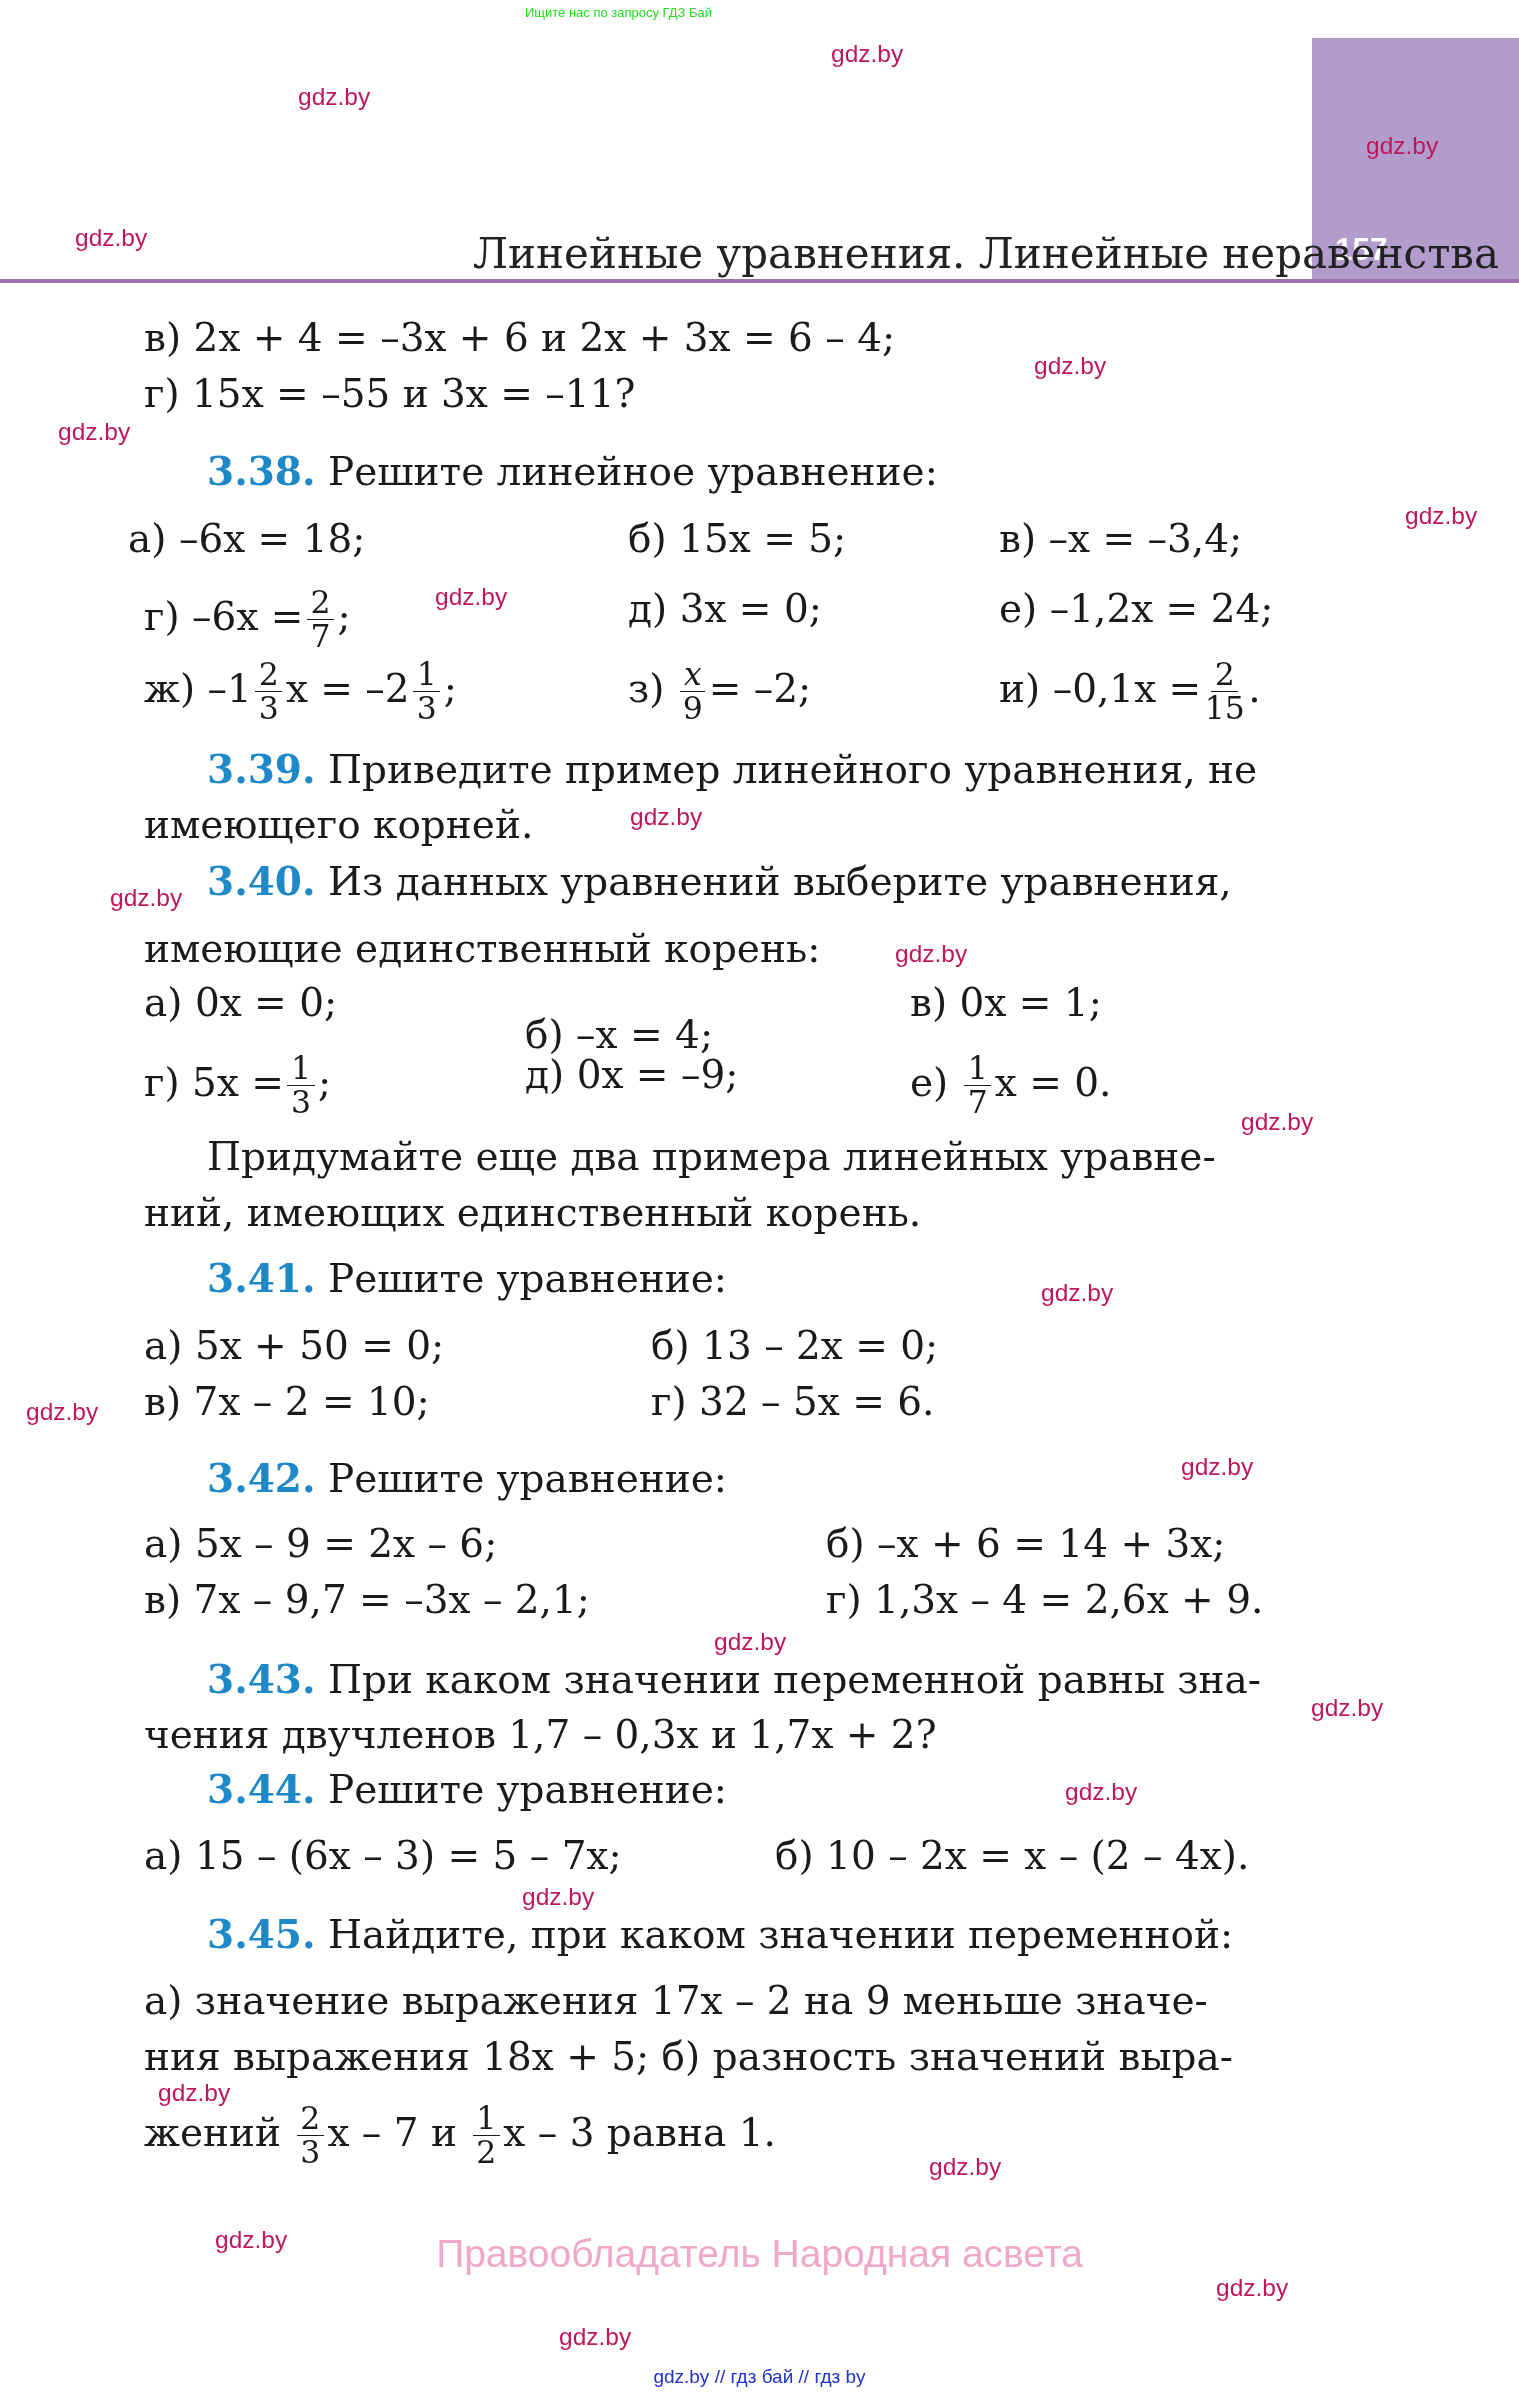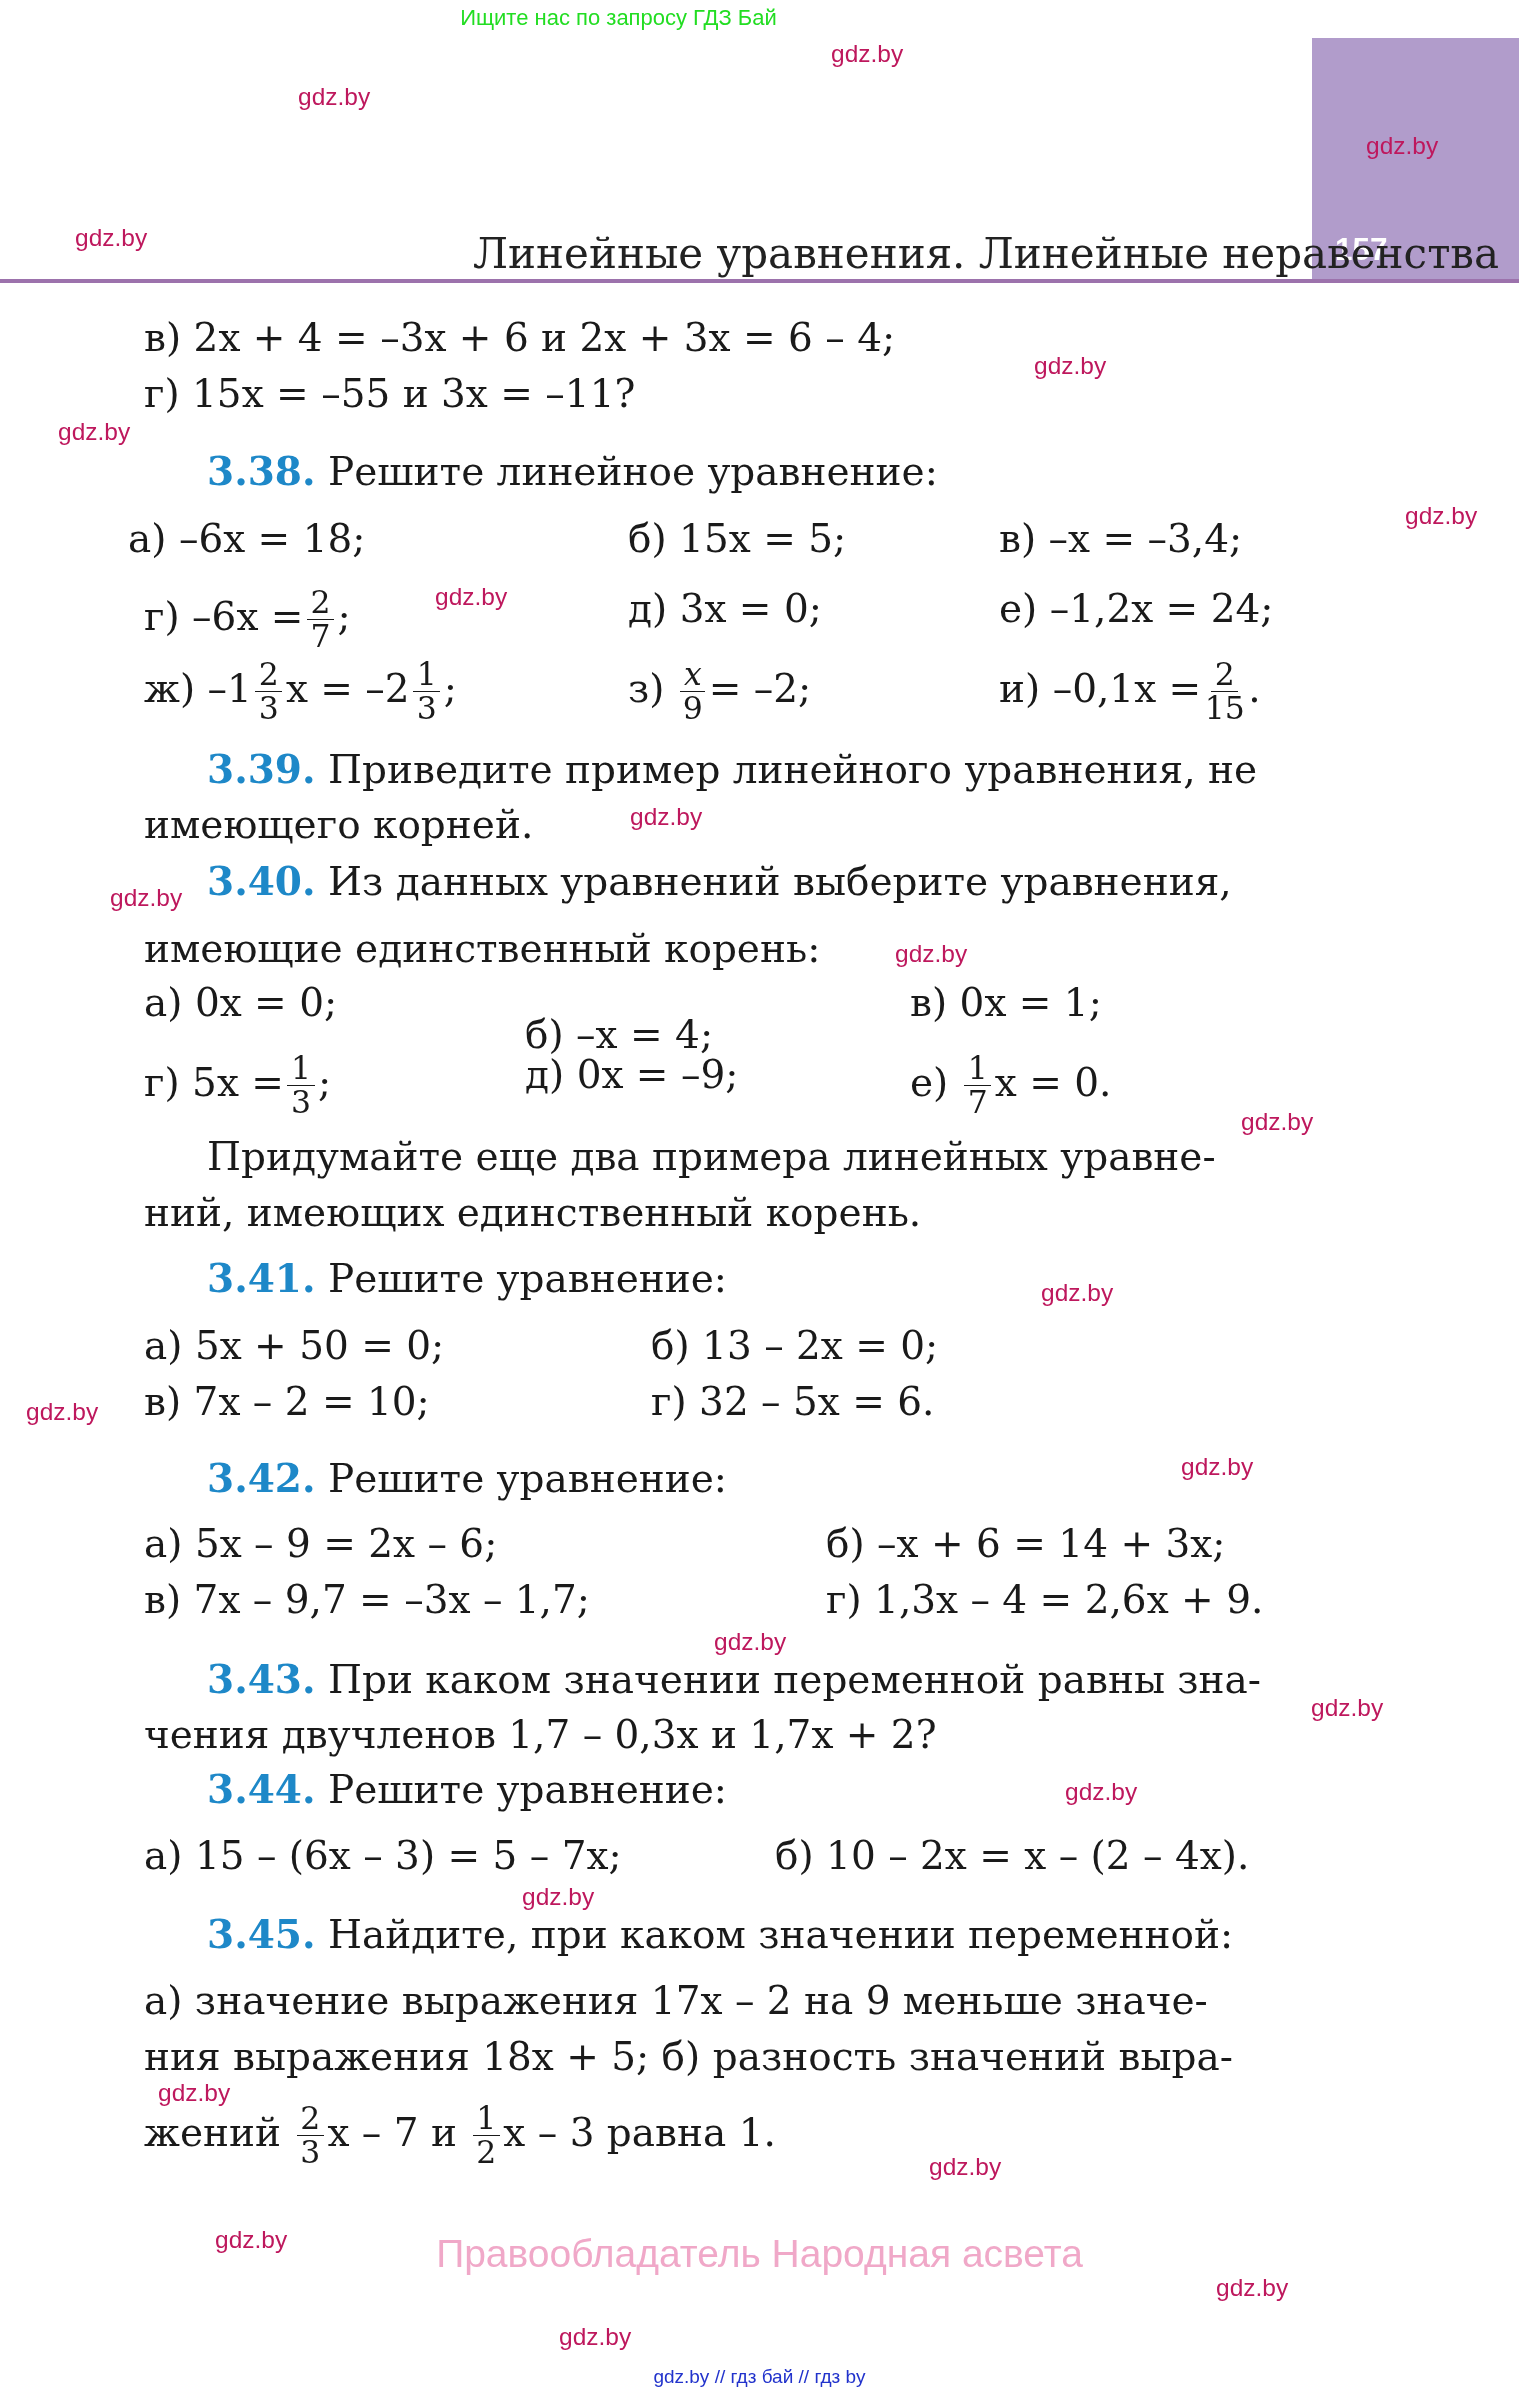"Ищите нас по запросу ГДЗ" .topnote { font-size: 22px -> 13px }
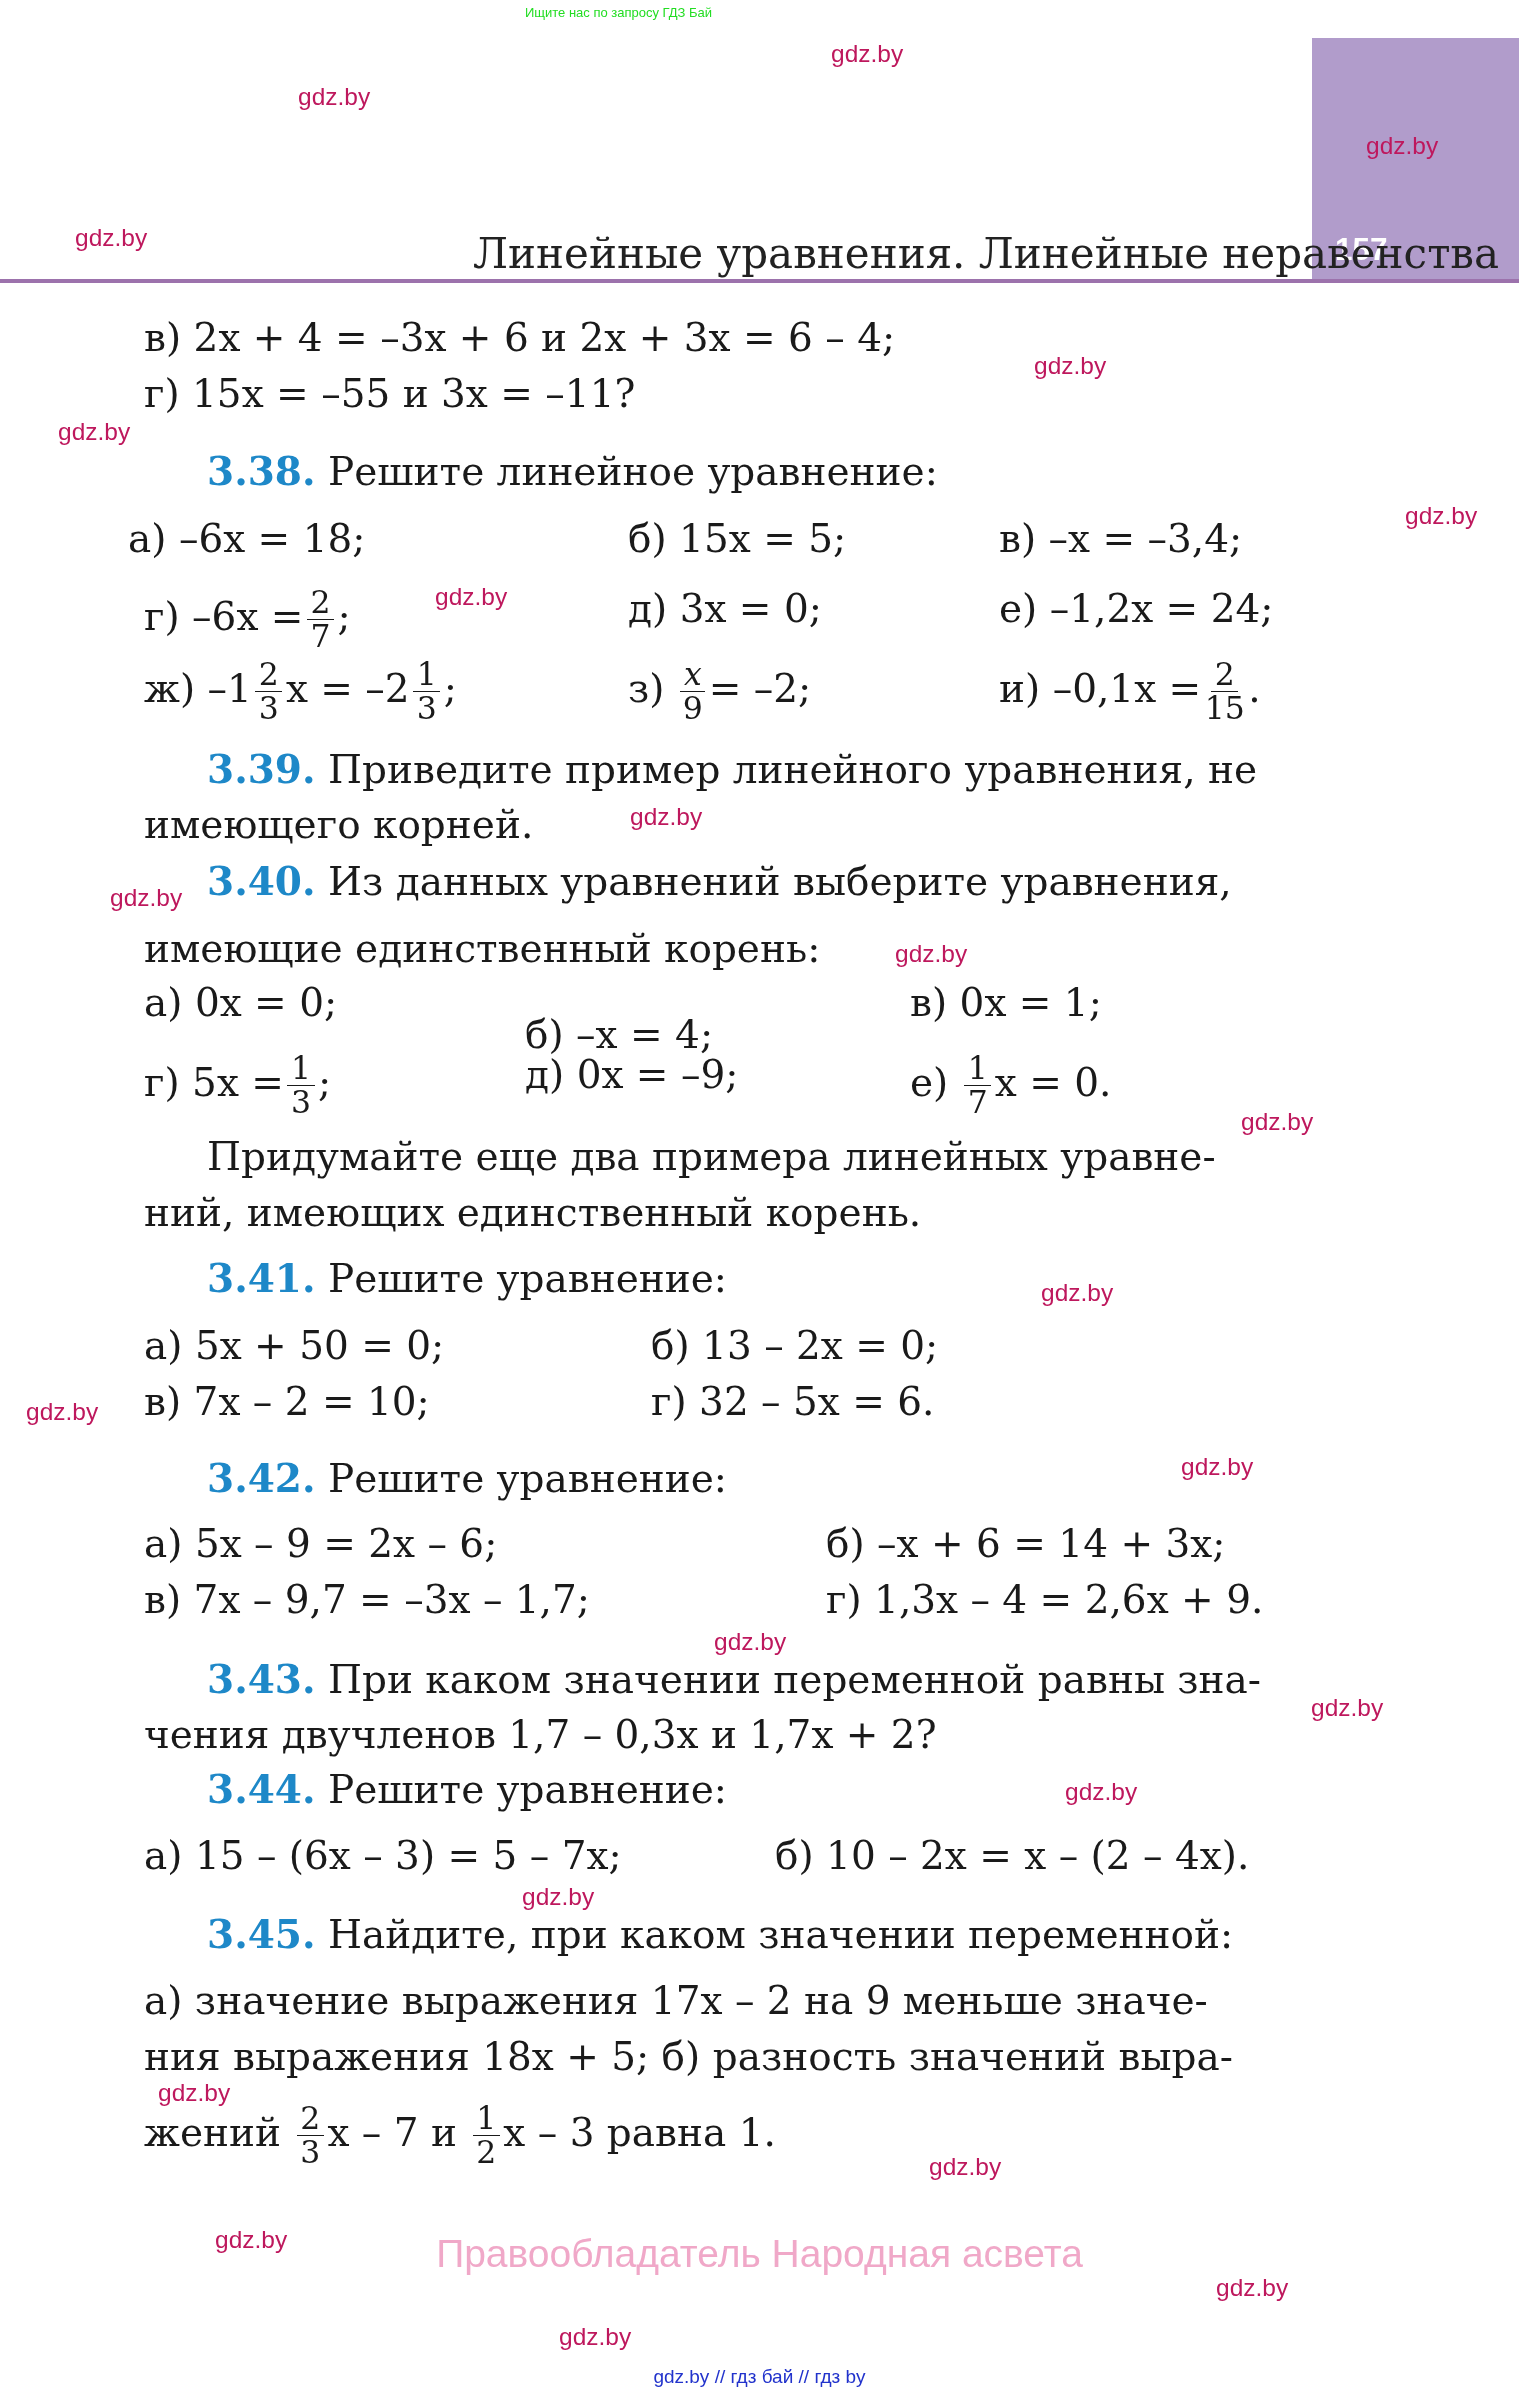"7x – 9,7 = –3x" span { text: 1,7 -> 2,1 }
